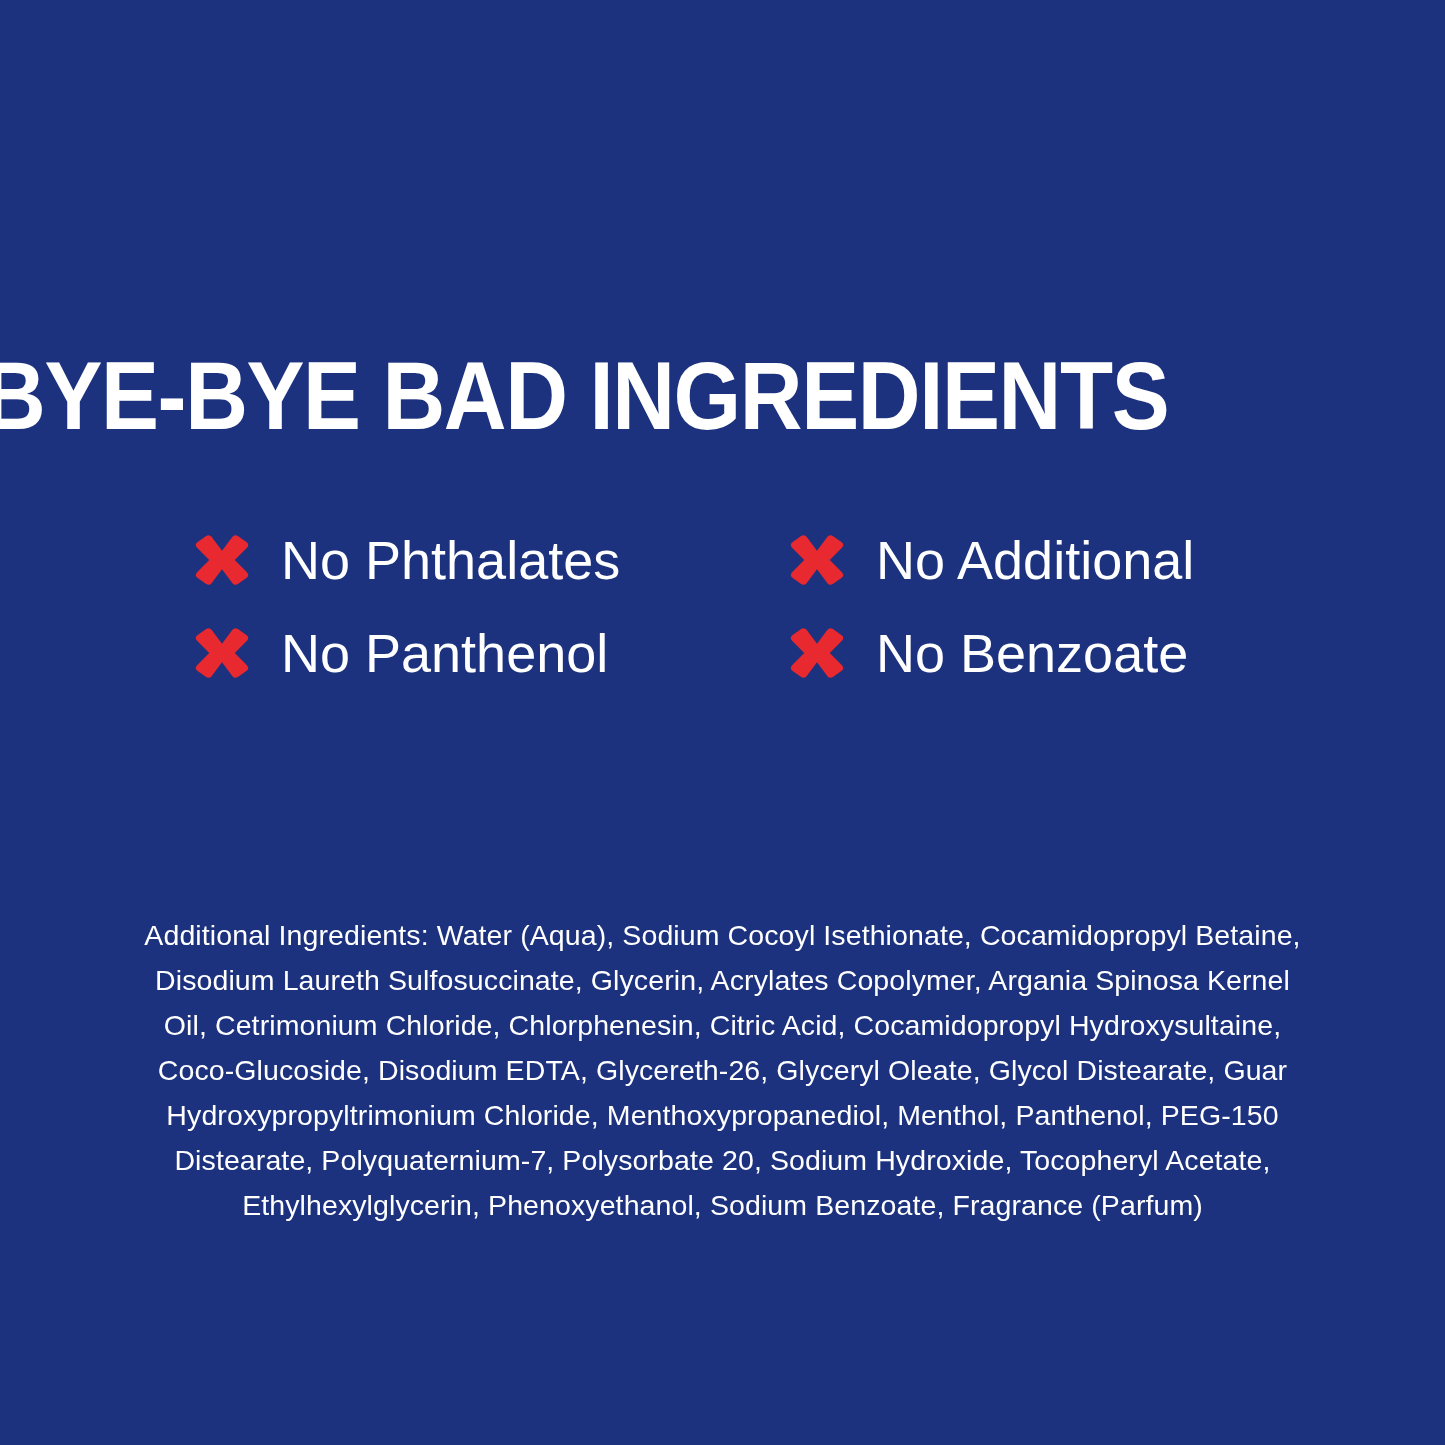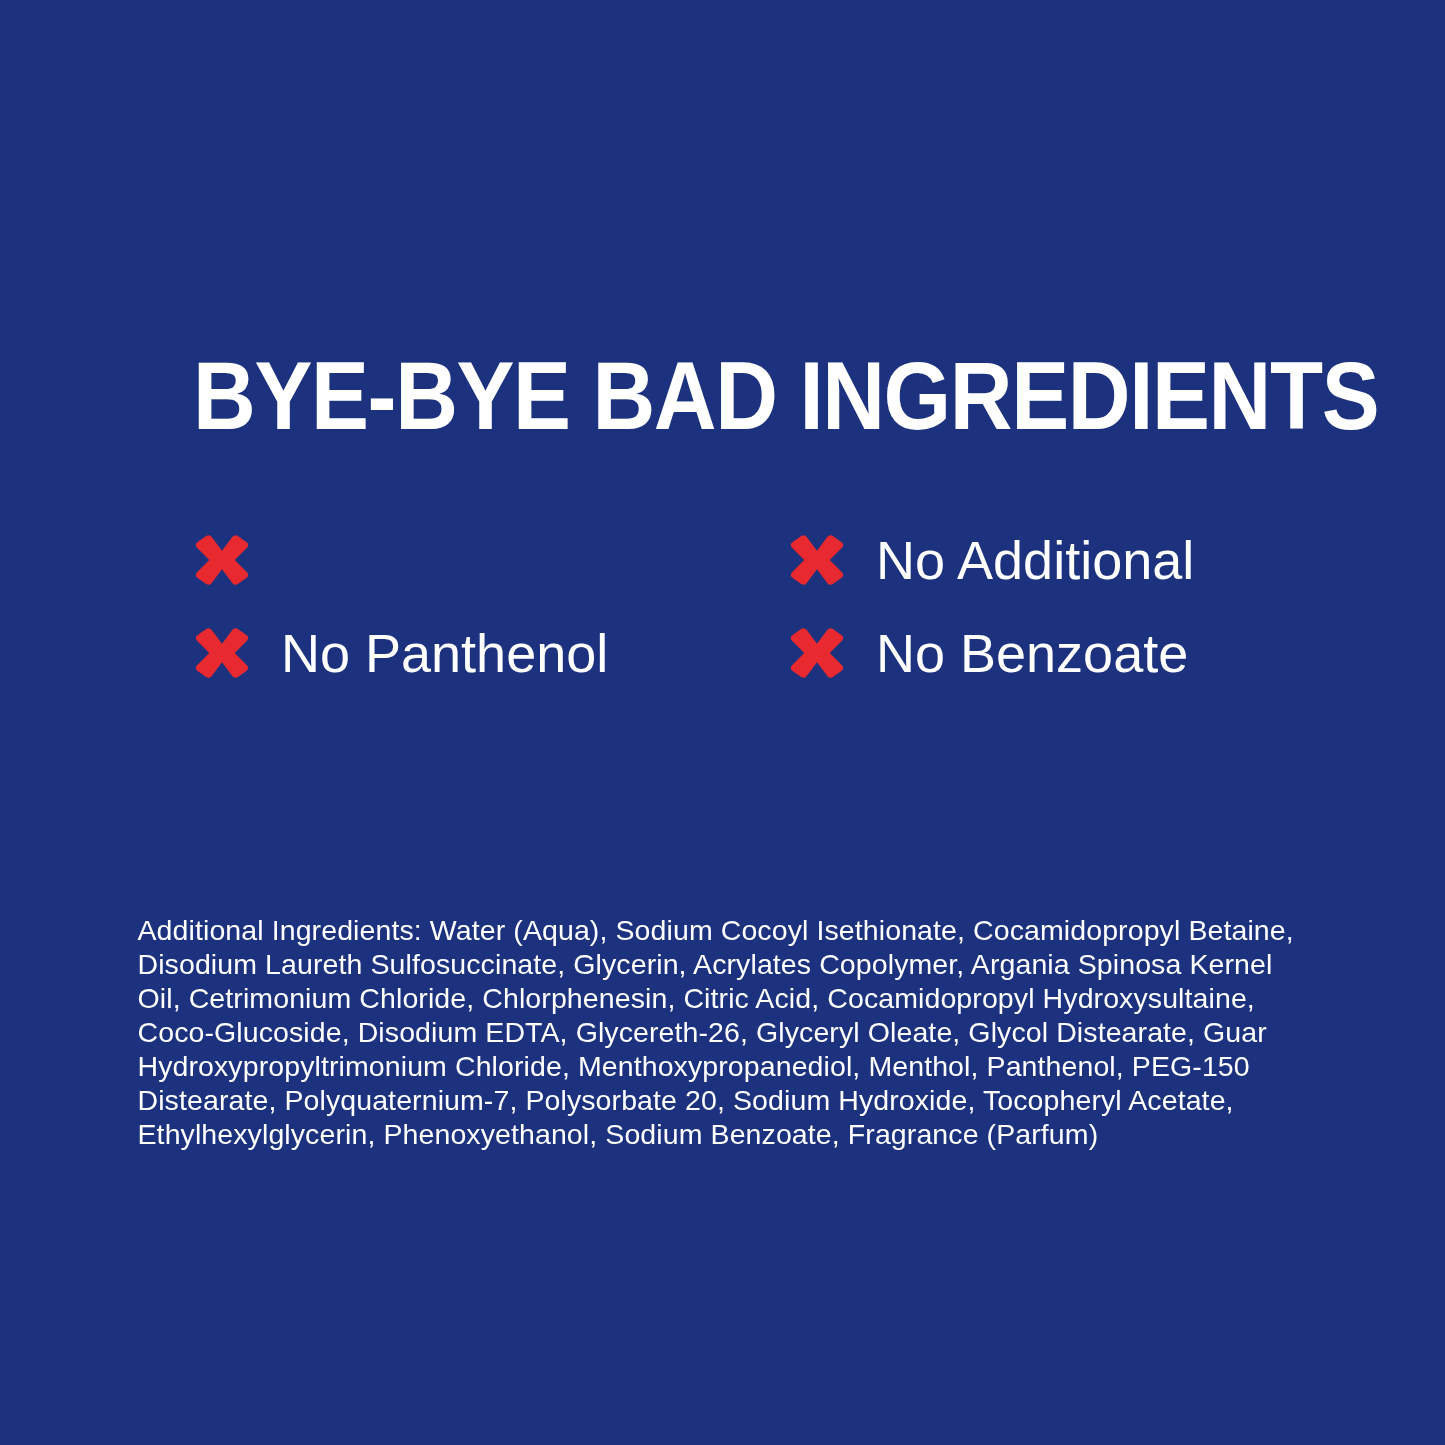"BYE-BYE BAD INGREDIENTS" .headline { justify-content: none -> flex-end }
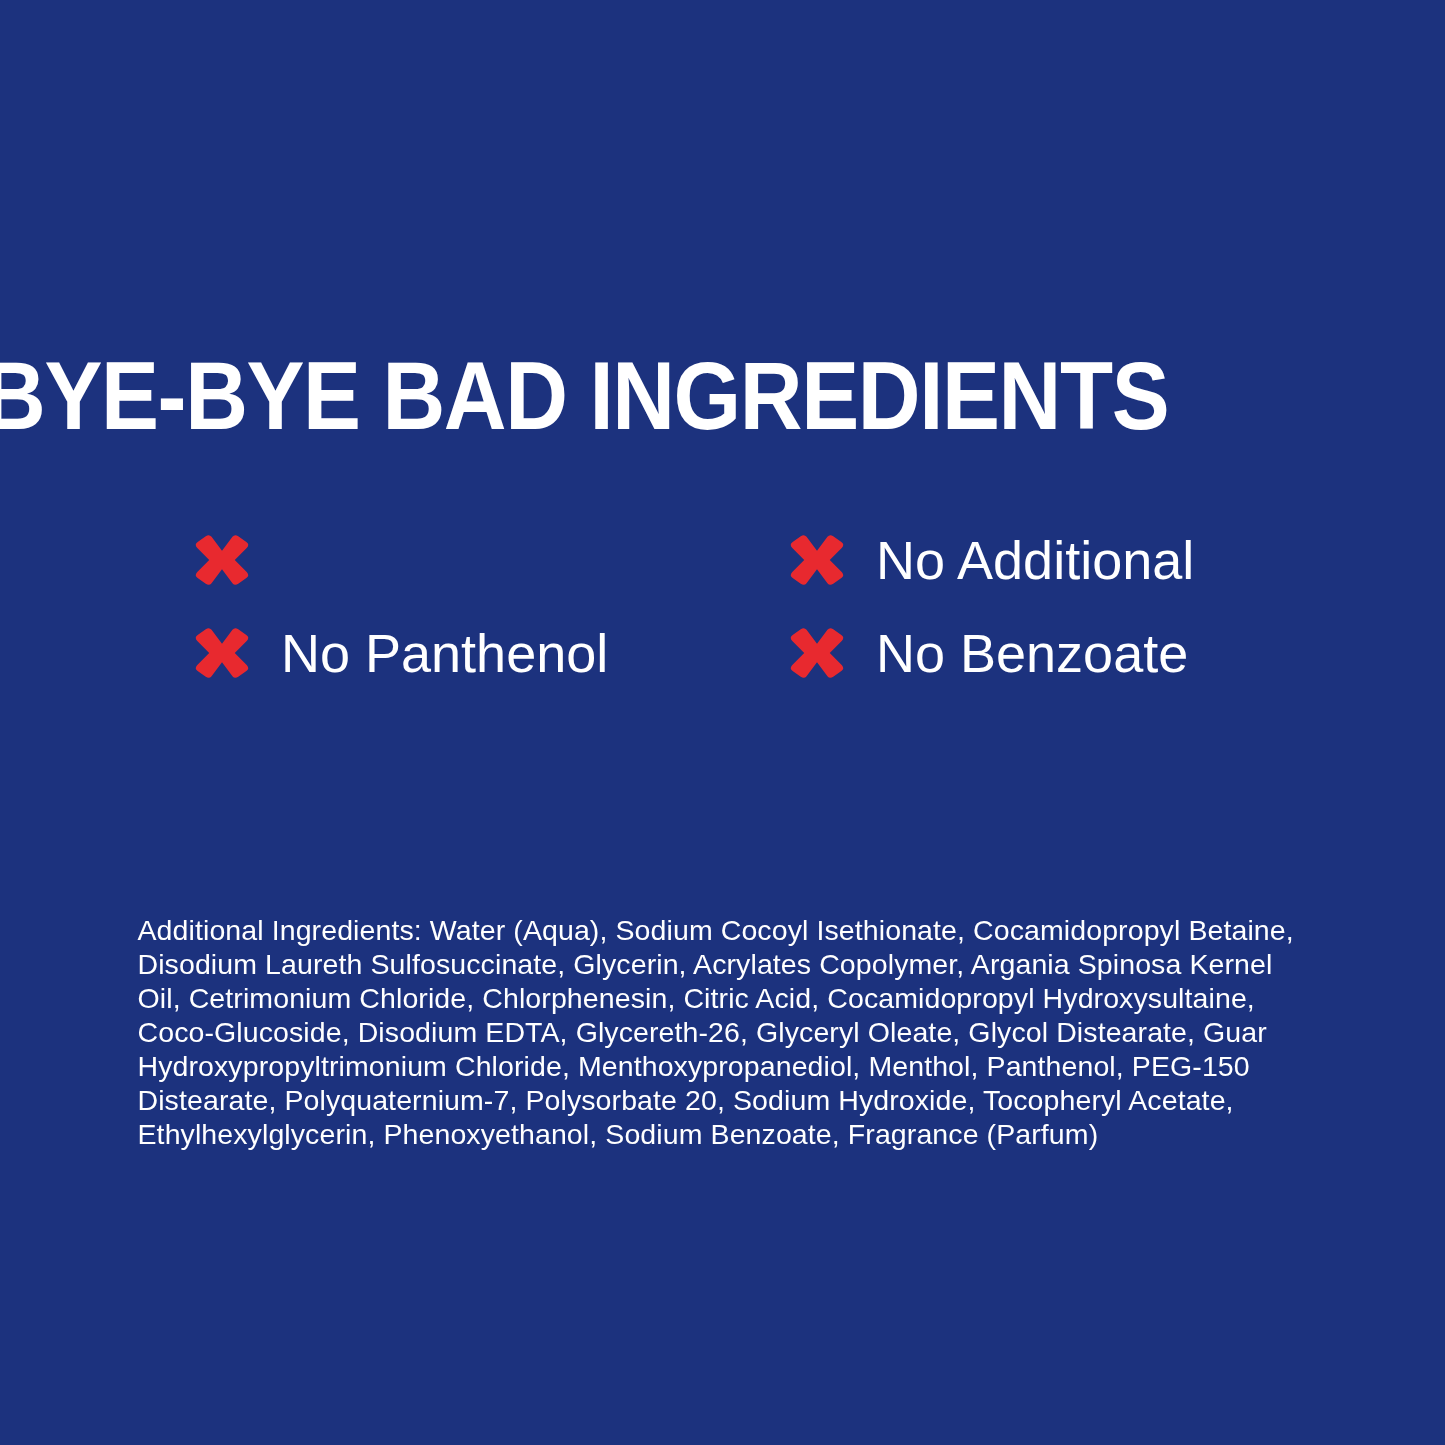"No Phthalates" span.claim-label { html: none -> <span>No Phthalates</span> }
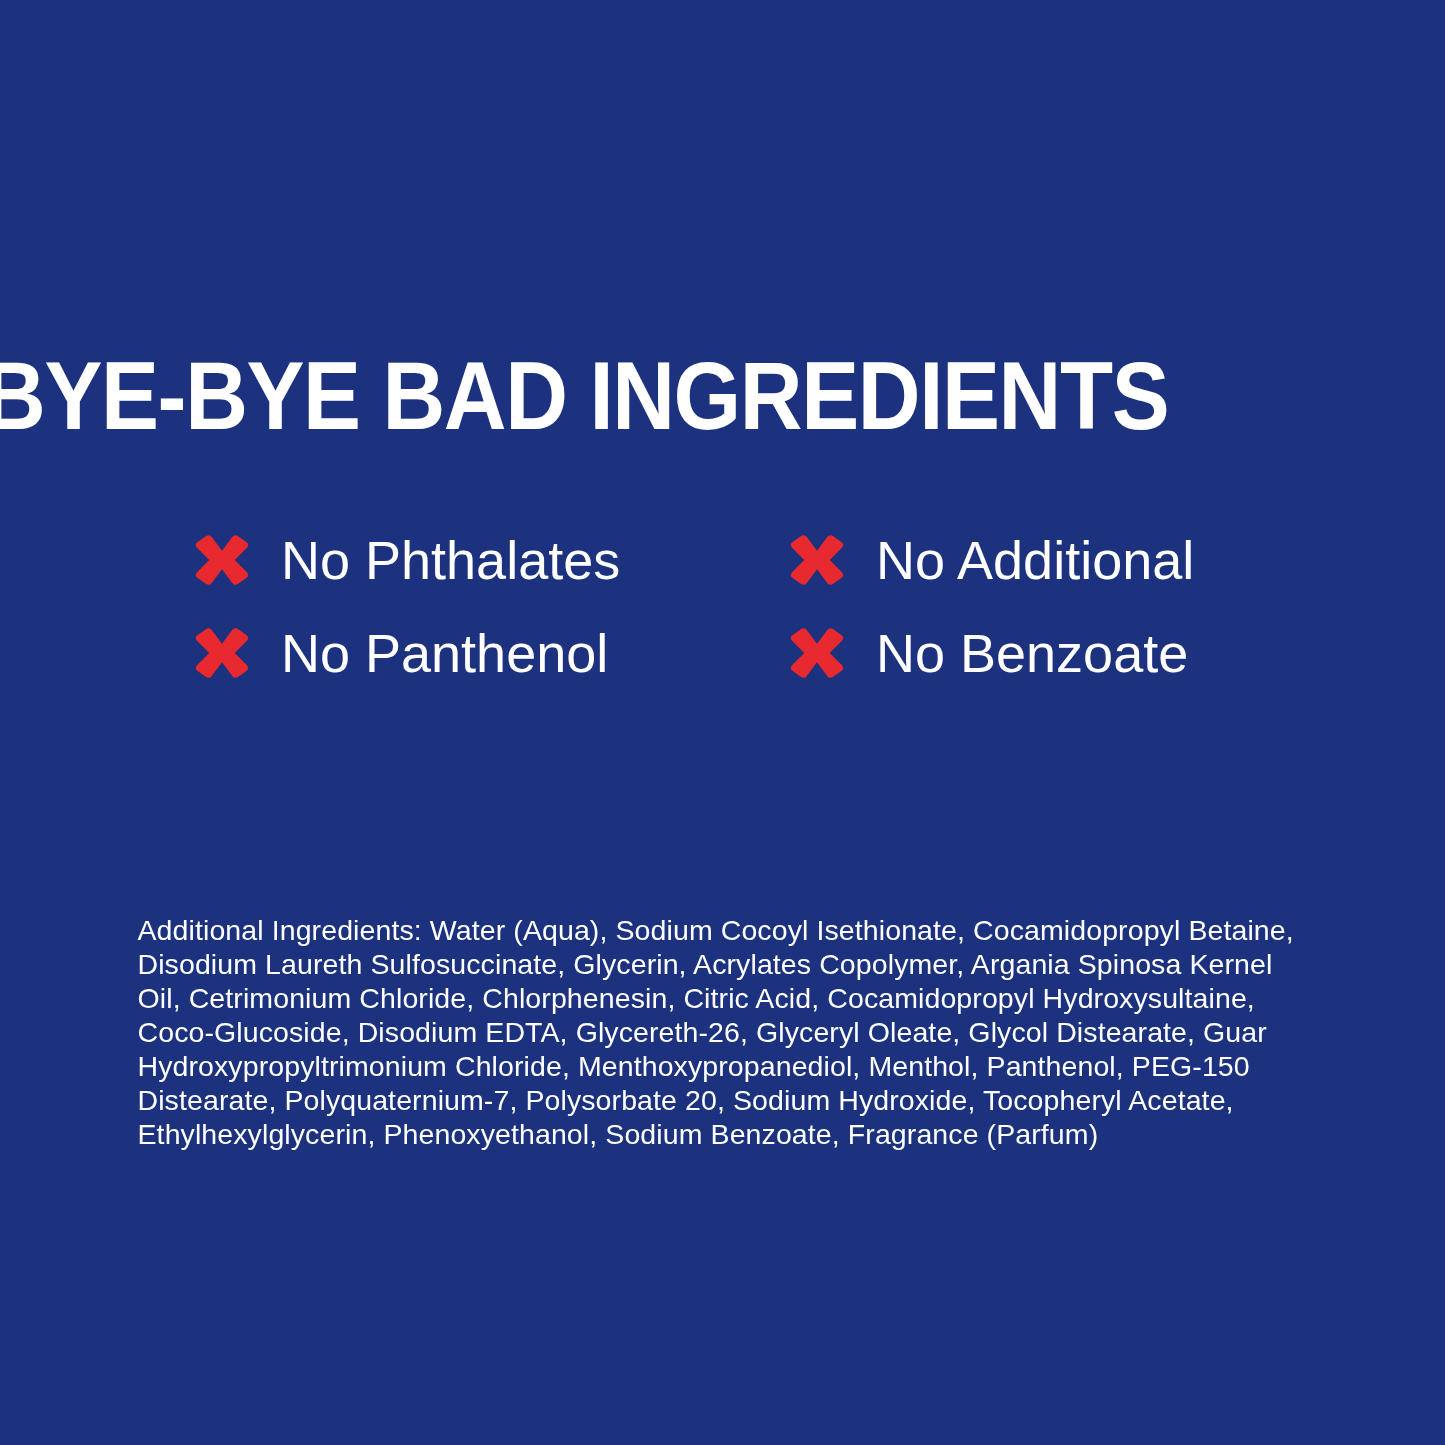"Additional Ingredients: Water (Aqua)," .ingredients { line-height: 34px -> 45px; text-align: left -> center }
